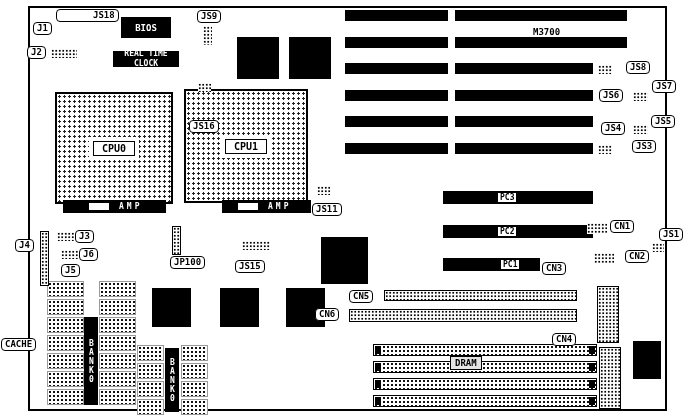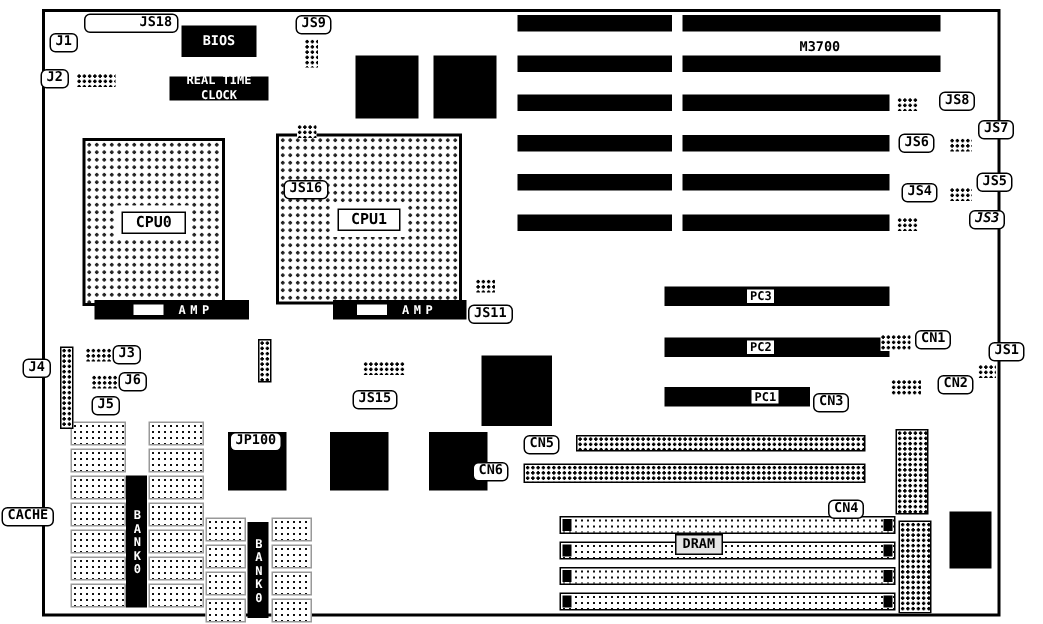"CPU0" div.cpu { width: 95px -> 118px }
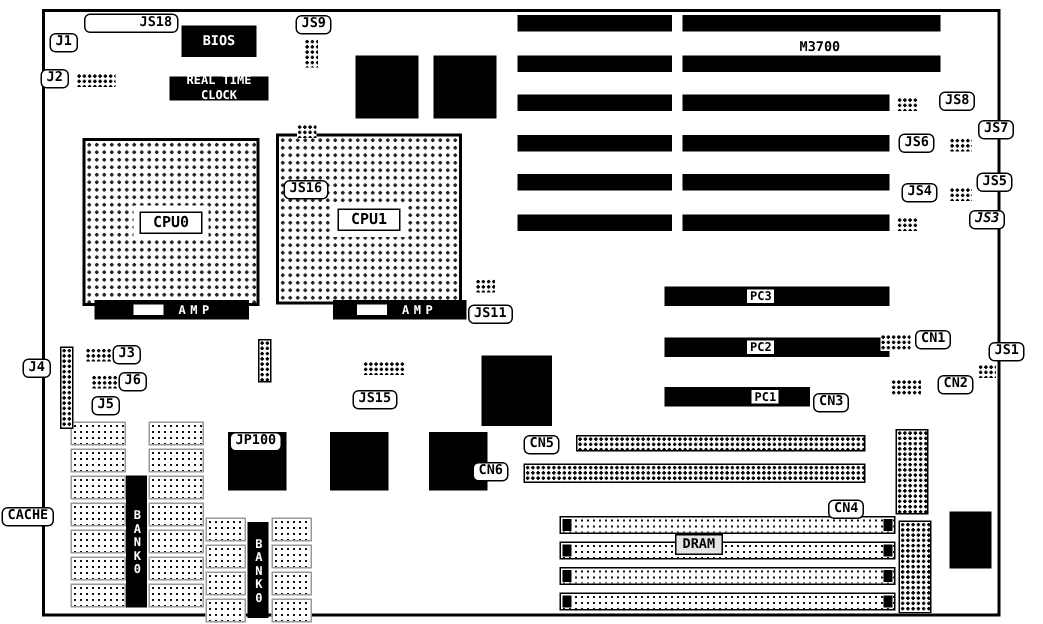"JS3" div.callout { font-style: italic -> none; left: 646px -> 632px }
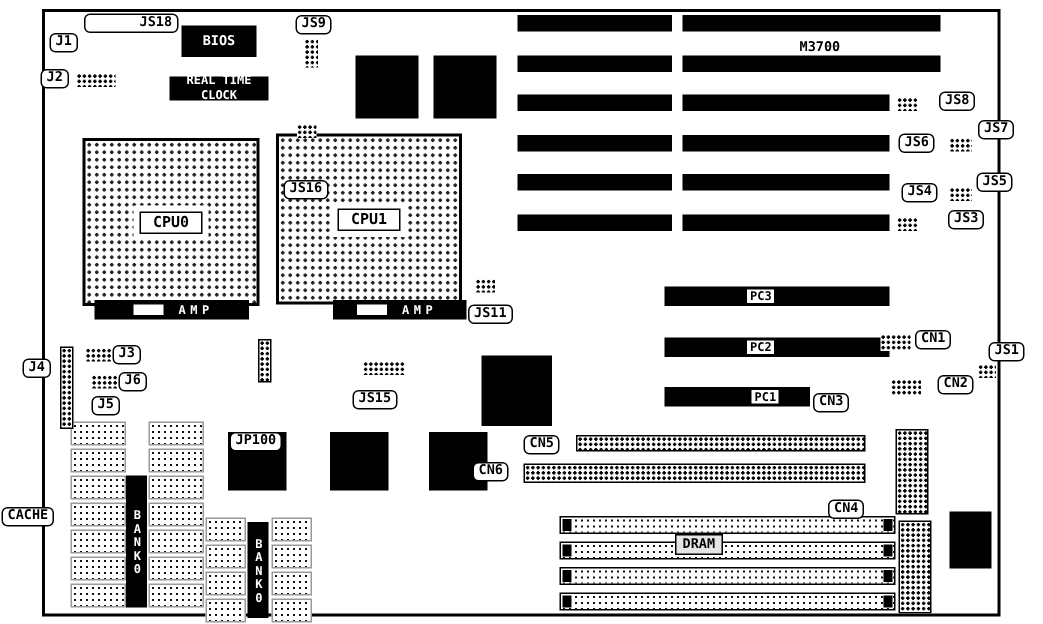"JP100" div.callout { left: 153px -> 170px; margin-top: 32px -> none }
